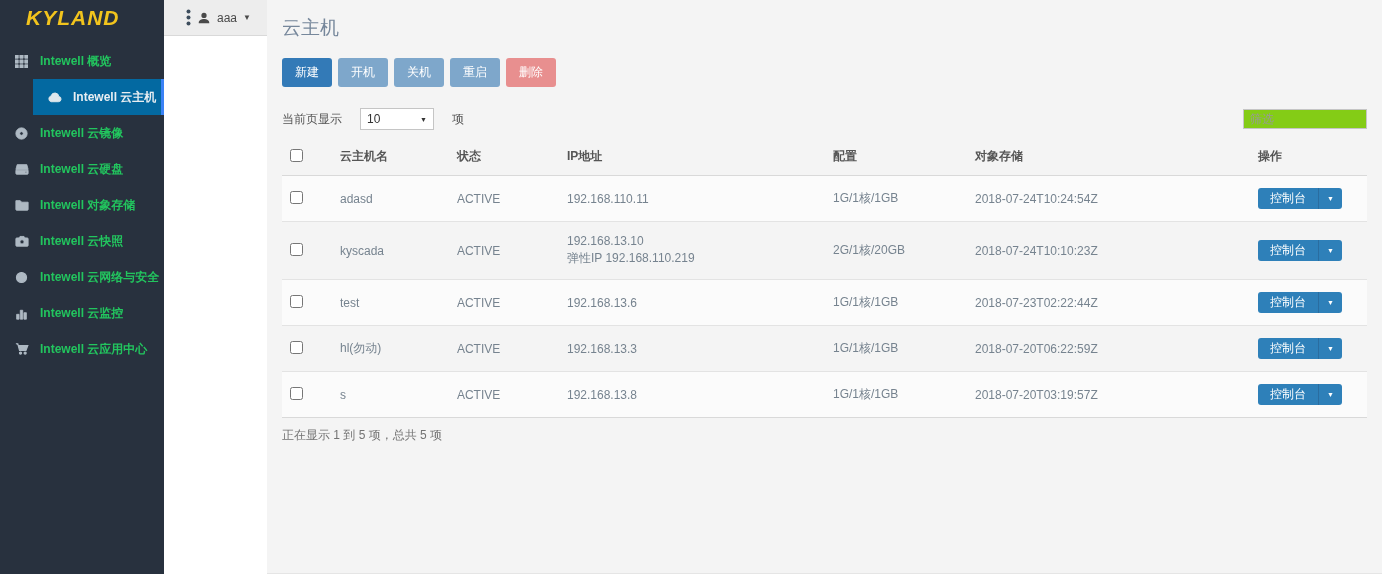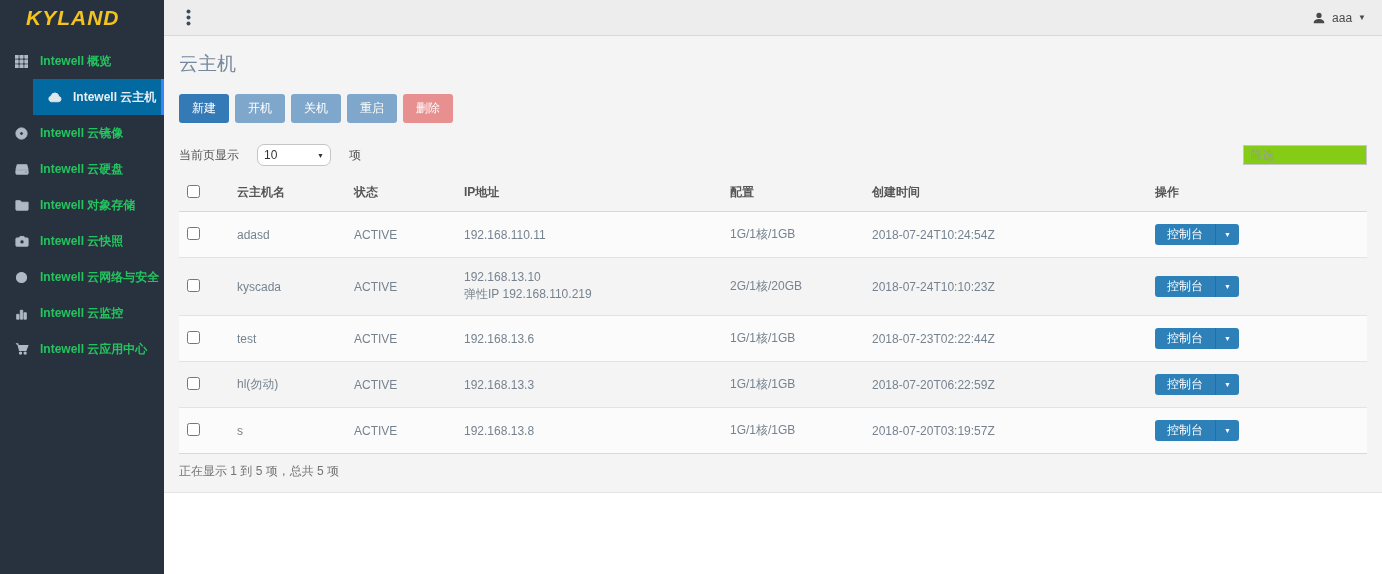"aaa" .main { flex-direction: column -> row }
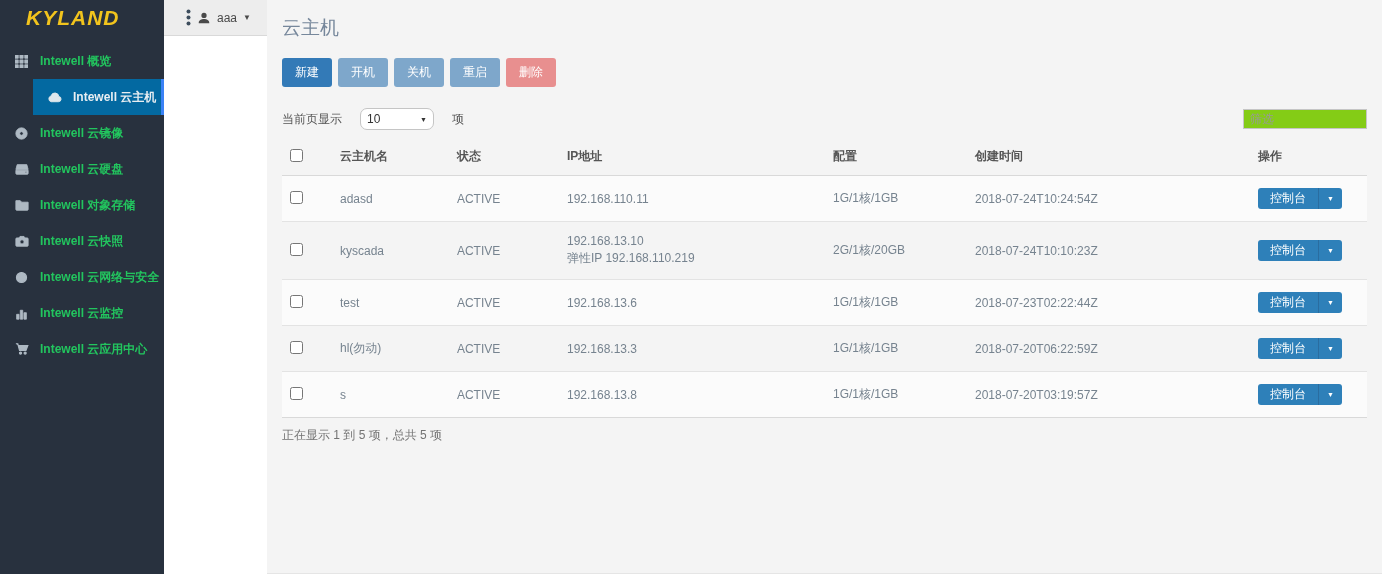"10" .fake-select { border-radius: 7px -> 0 }
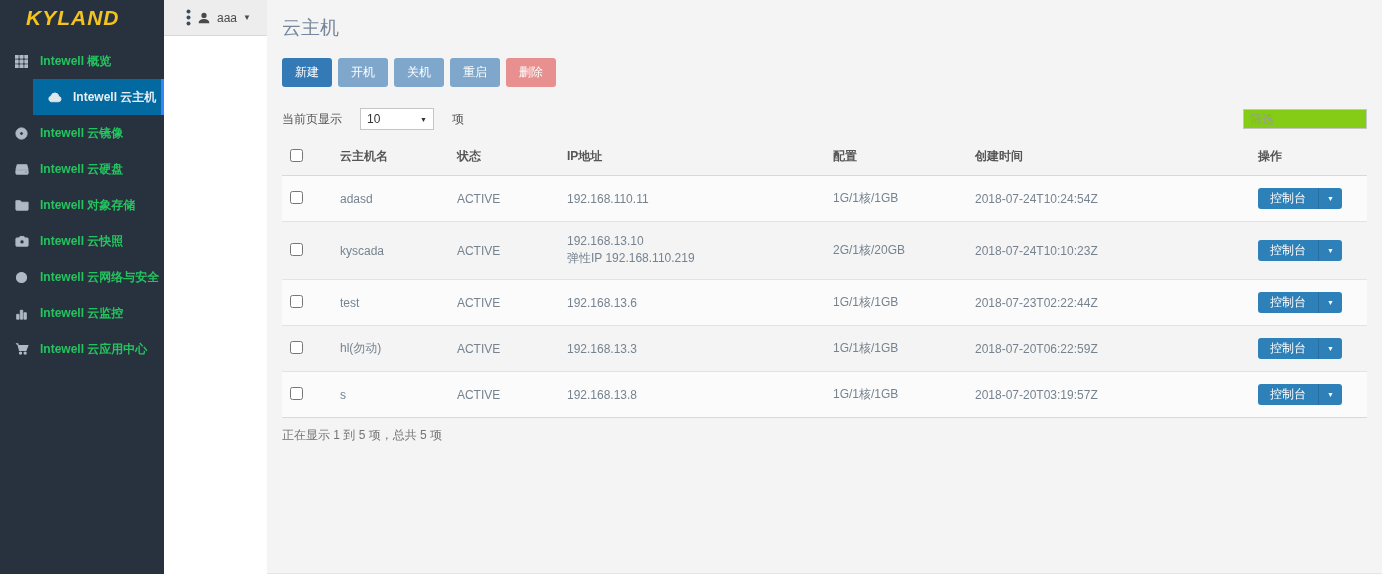"创建时间" th.col-created { text: 创建时间 -> 对象存储 }
